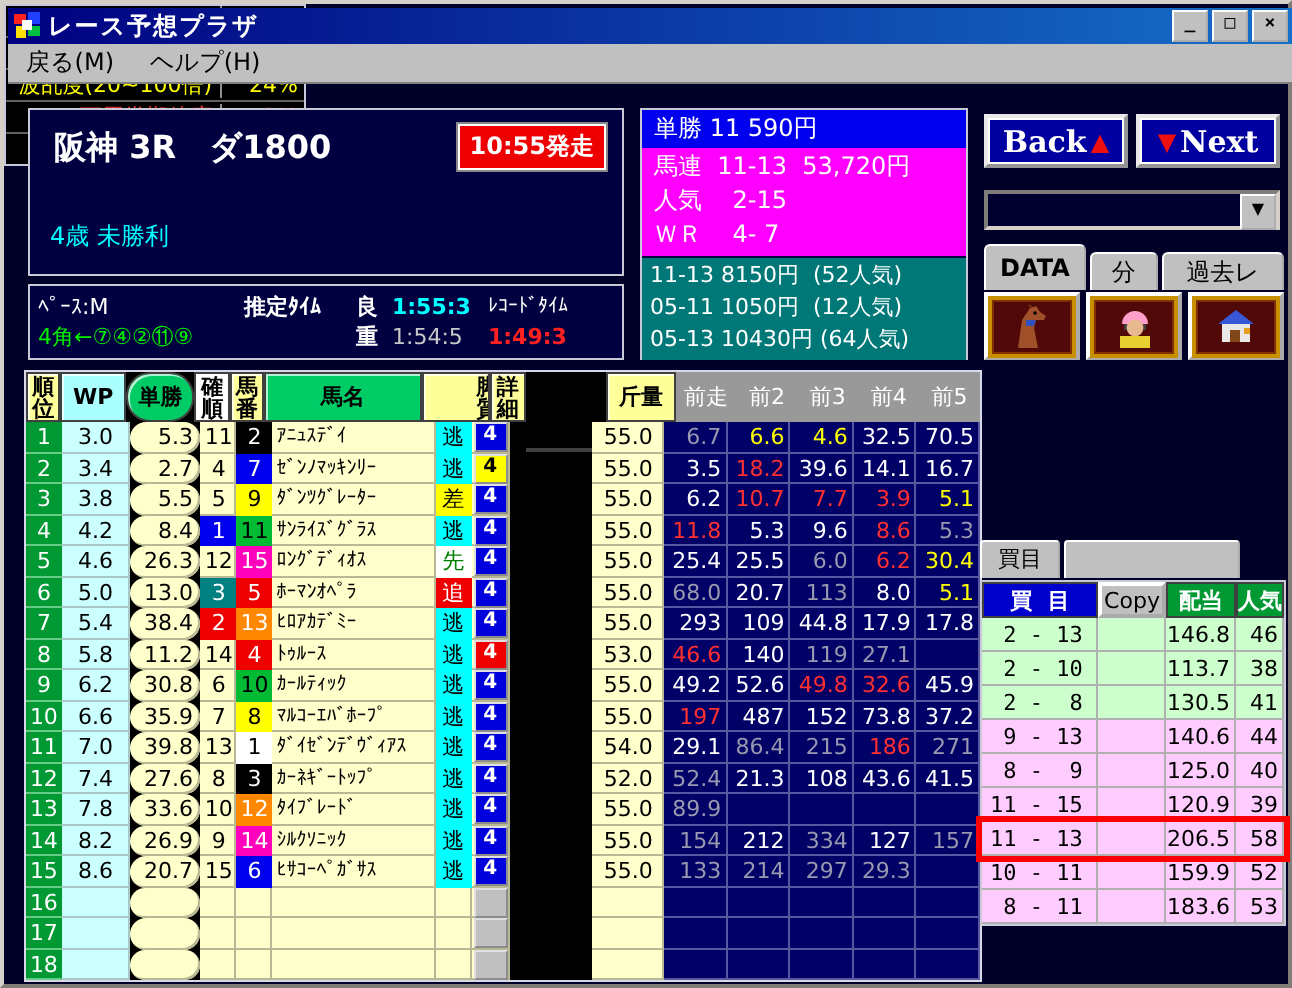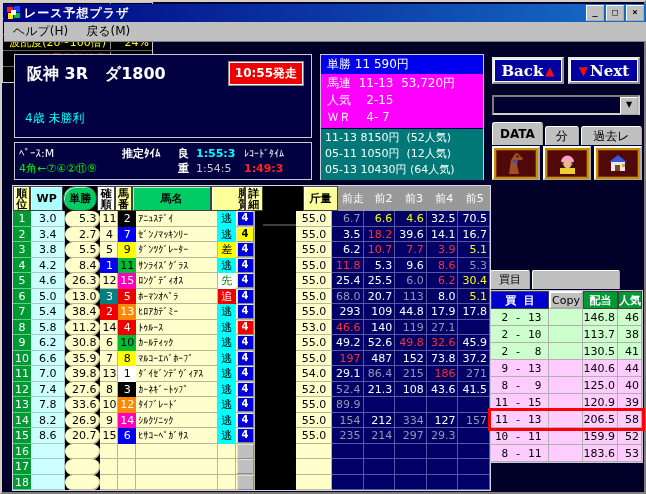"ヘルプ(H)" span.menu-item { order: before "戻る(M)" -> after "戻る(M)" }
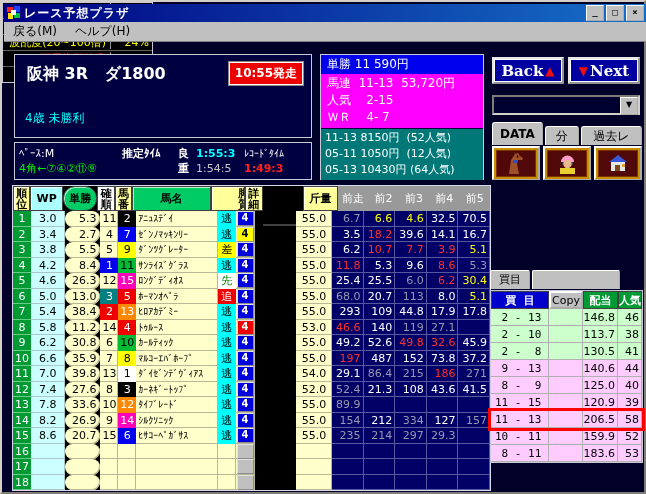"235" div.mc { text: 235 -> 133 }
